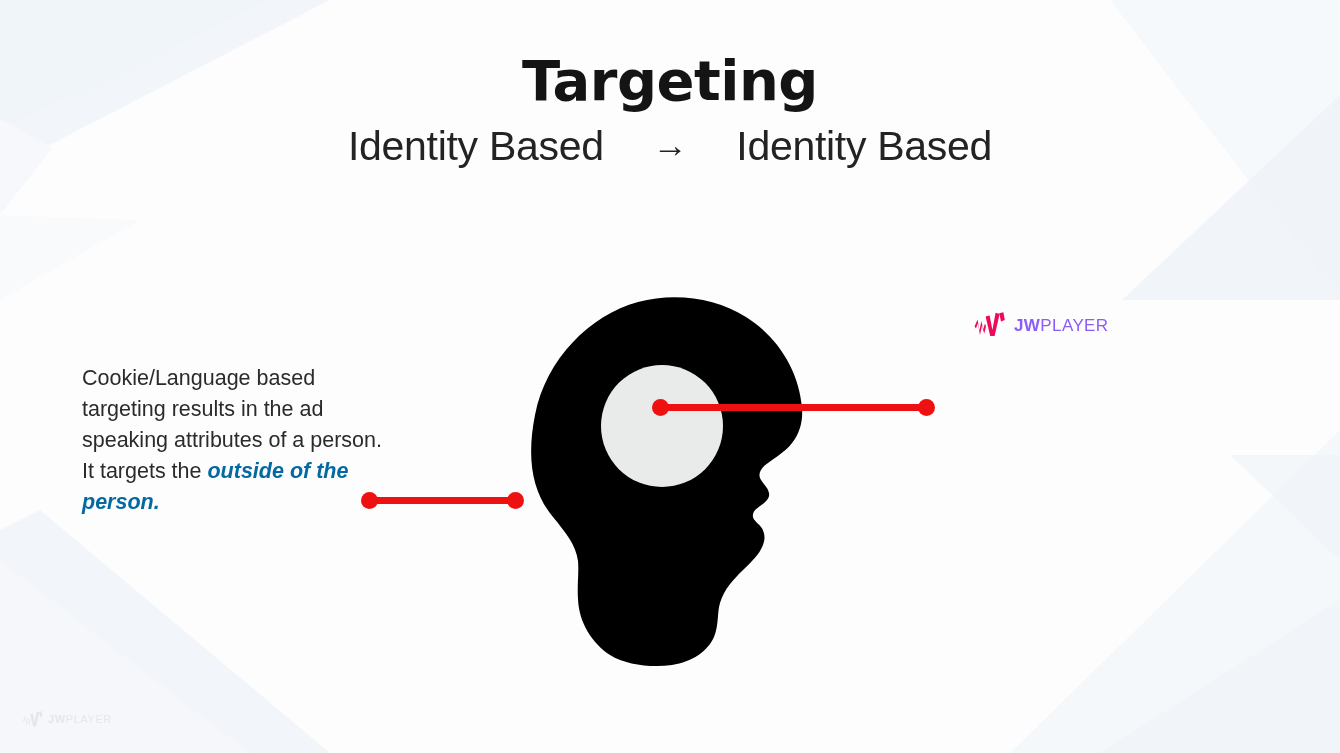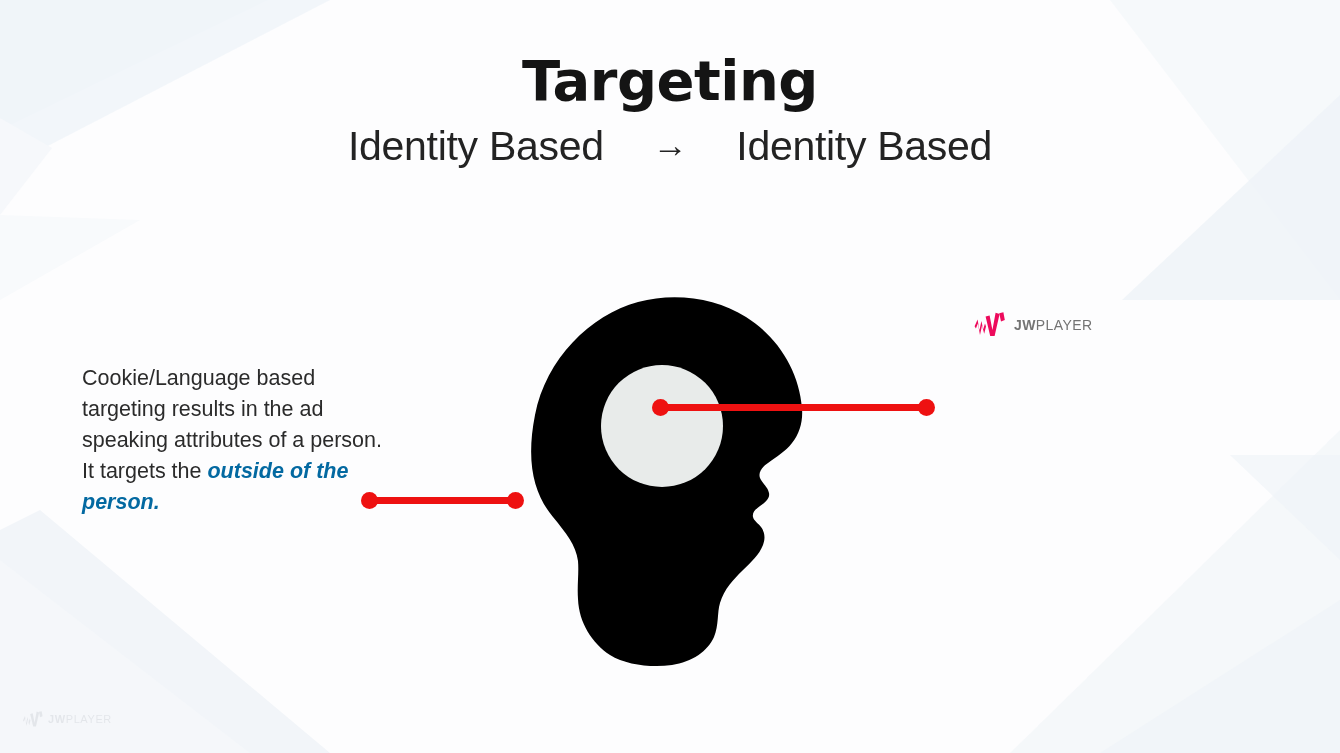"JWPLAYER" .jw-word { color: #737373 -> #8b5cf6; font-size: 14px -> 17px }
